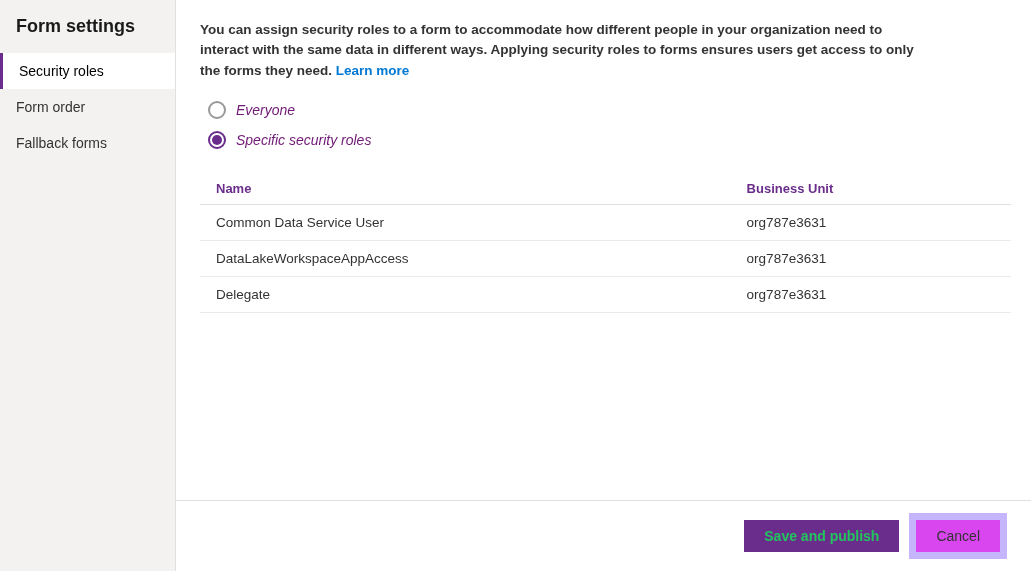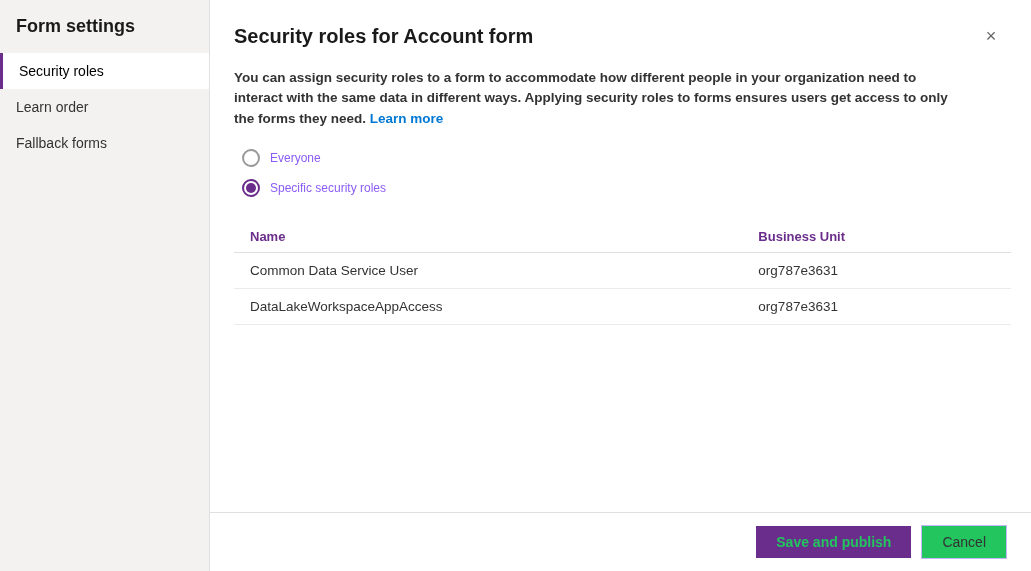"Form settings" .sidebar { width: 210px -> 176px }
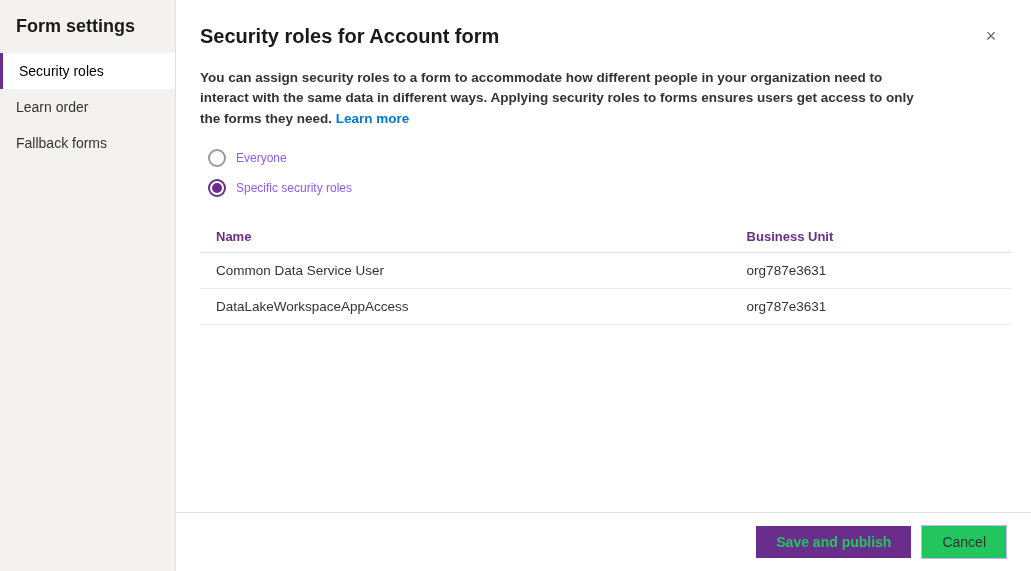"Security roles for Account form" div.dialog-header { html: <div> <h2>Security roles for Account form</h2> <button>×</button> </div> -> none }
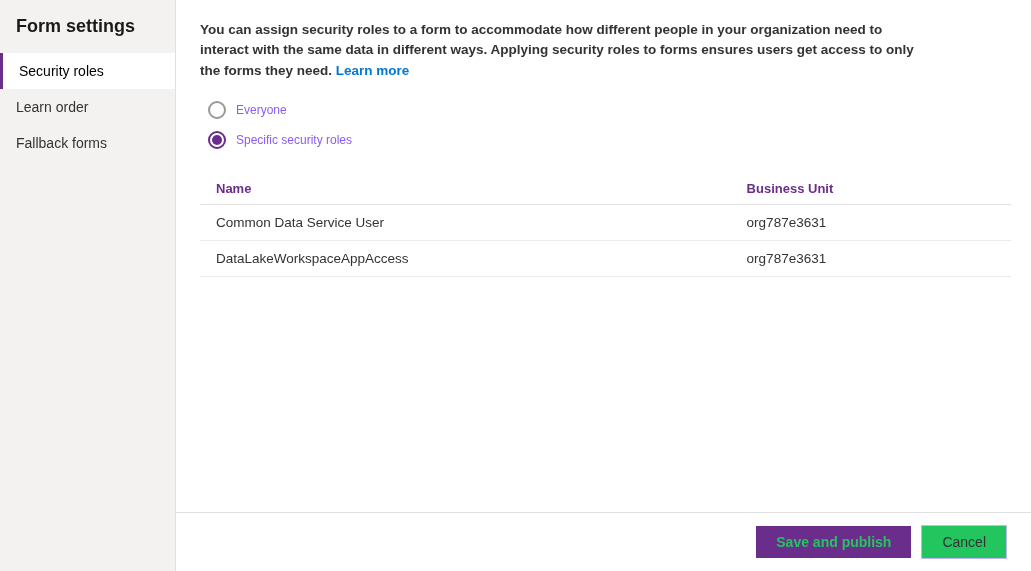"Learn order" span { text: Learn -> Form }
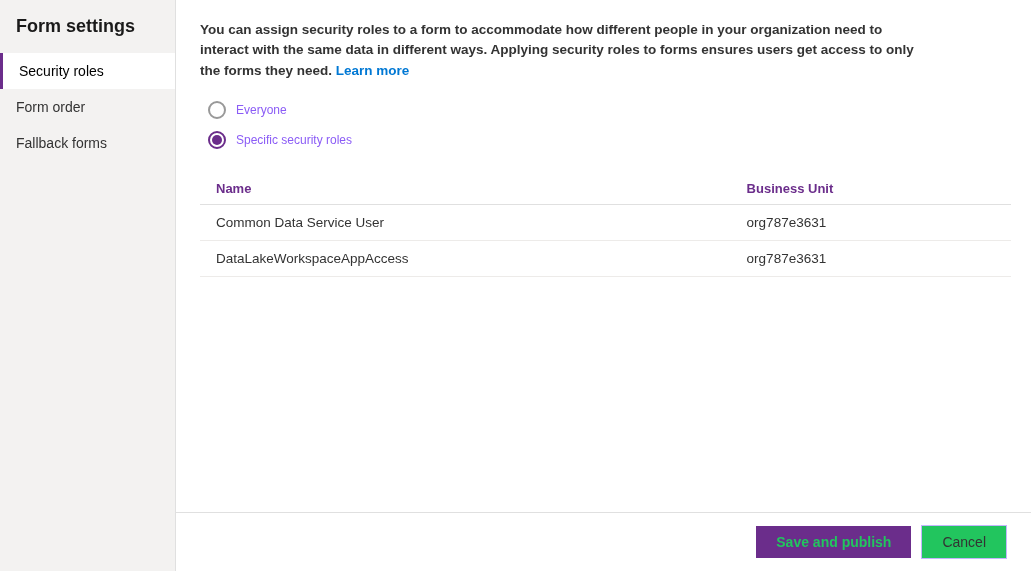"Everyone" .radio-label { color: #8b5cf6 -> #701a75; font-size: 12px -> 14px; font-style: none -> italic }
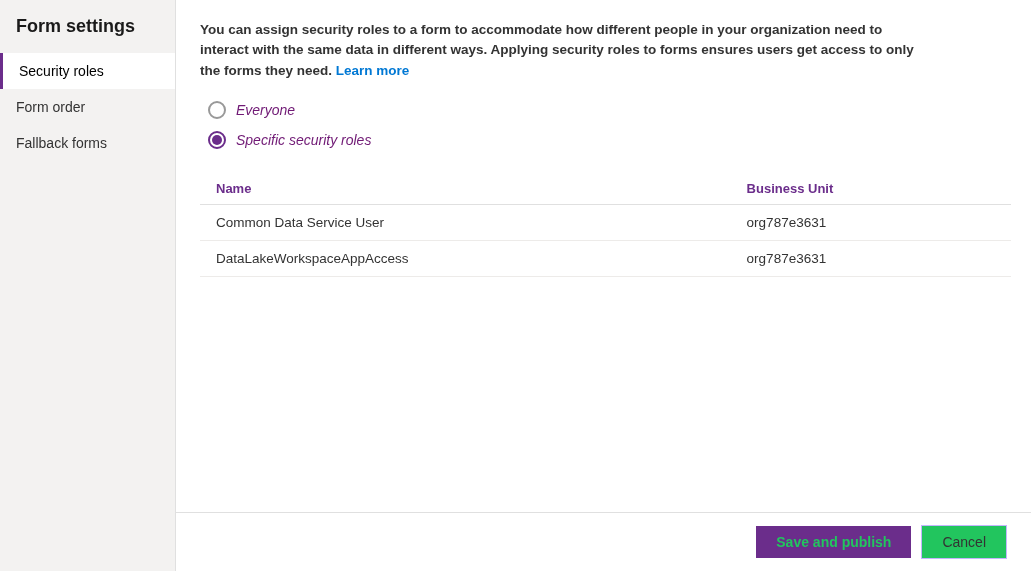"Delegate" tr { html: none -> <tr> <td>Delegate</td> <td>org787e3631</td> </tr> }
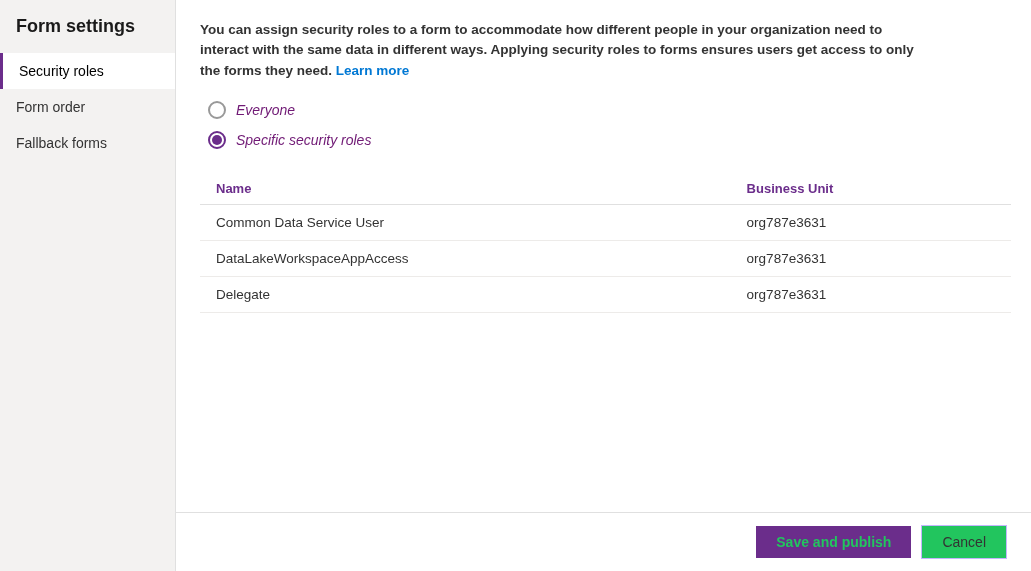"Cancel" .btn-cancel { background: #22c55e -> #d946ef; border: 1px solid #c4b5fd -> 7px solid #c4b5fd }
